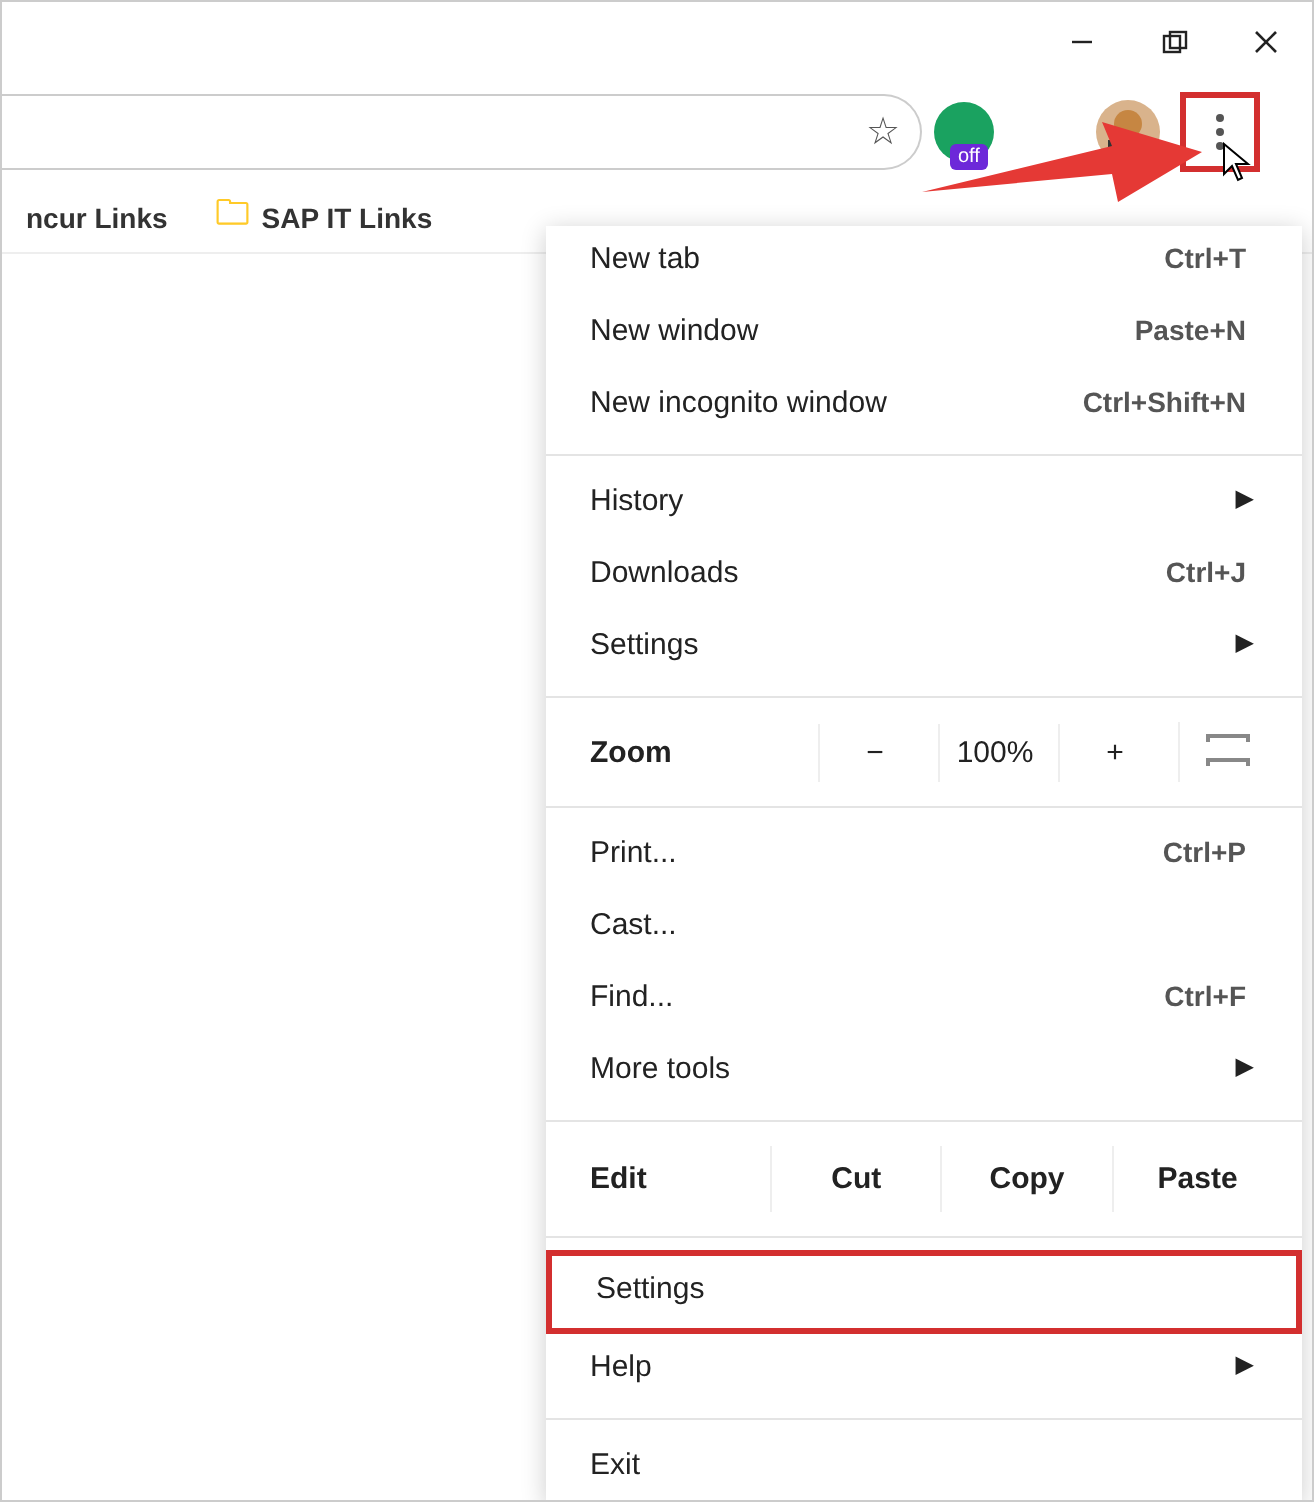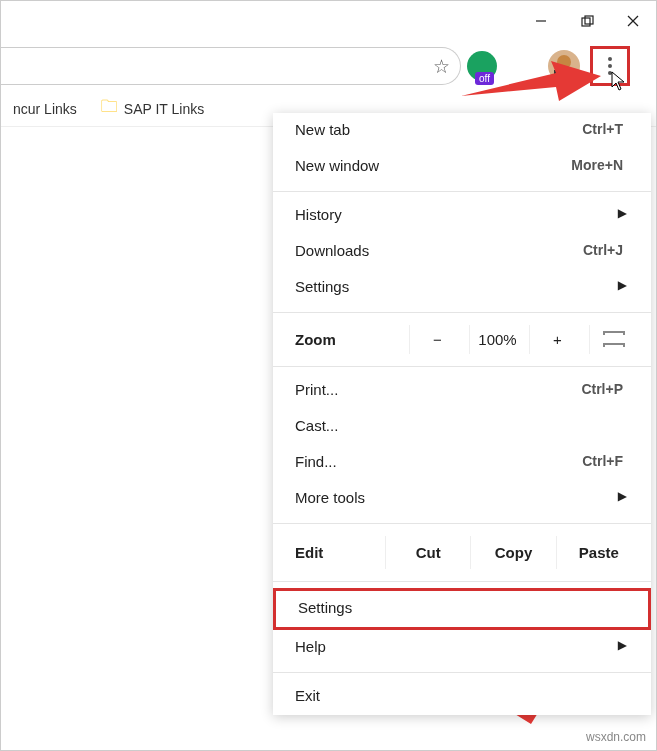"ncur Links" .bookmarkbar { font-weight: none -> bold }
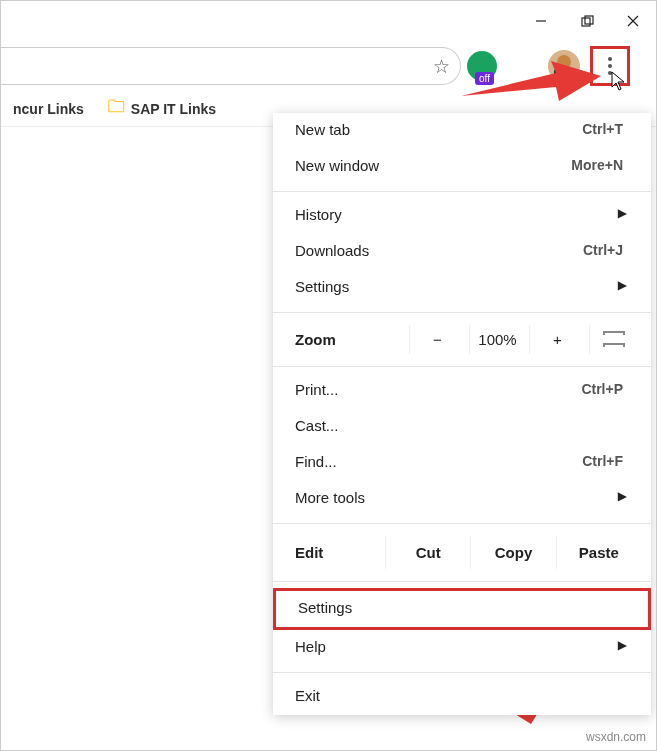"More+N" span.accel { text: More+N -> Paste+N }
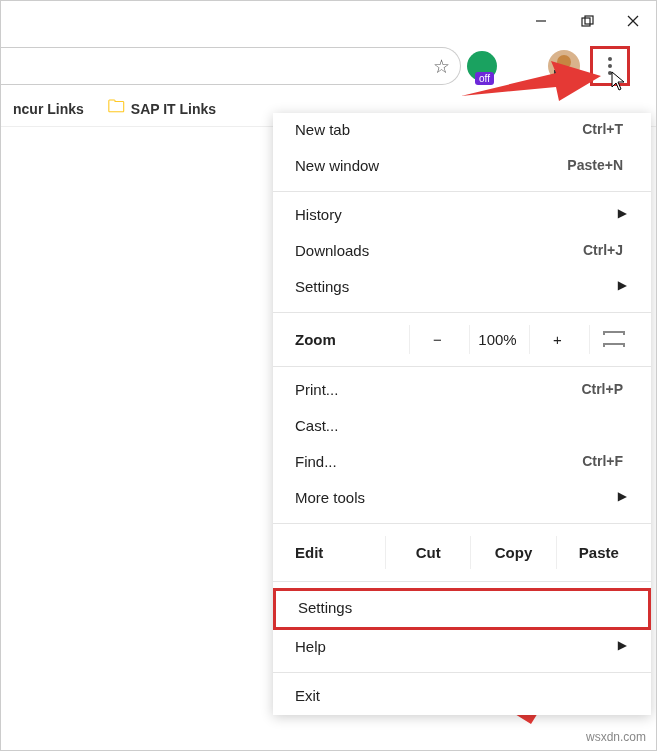"New incognito window" div.menu-item { html: none -> <div> <span>New incognito window</span> <span>Ctrl+Shift+N</span> </div> }
